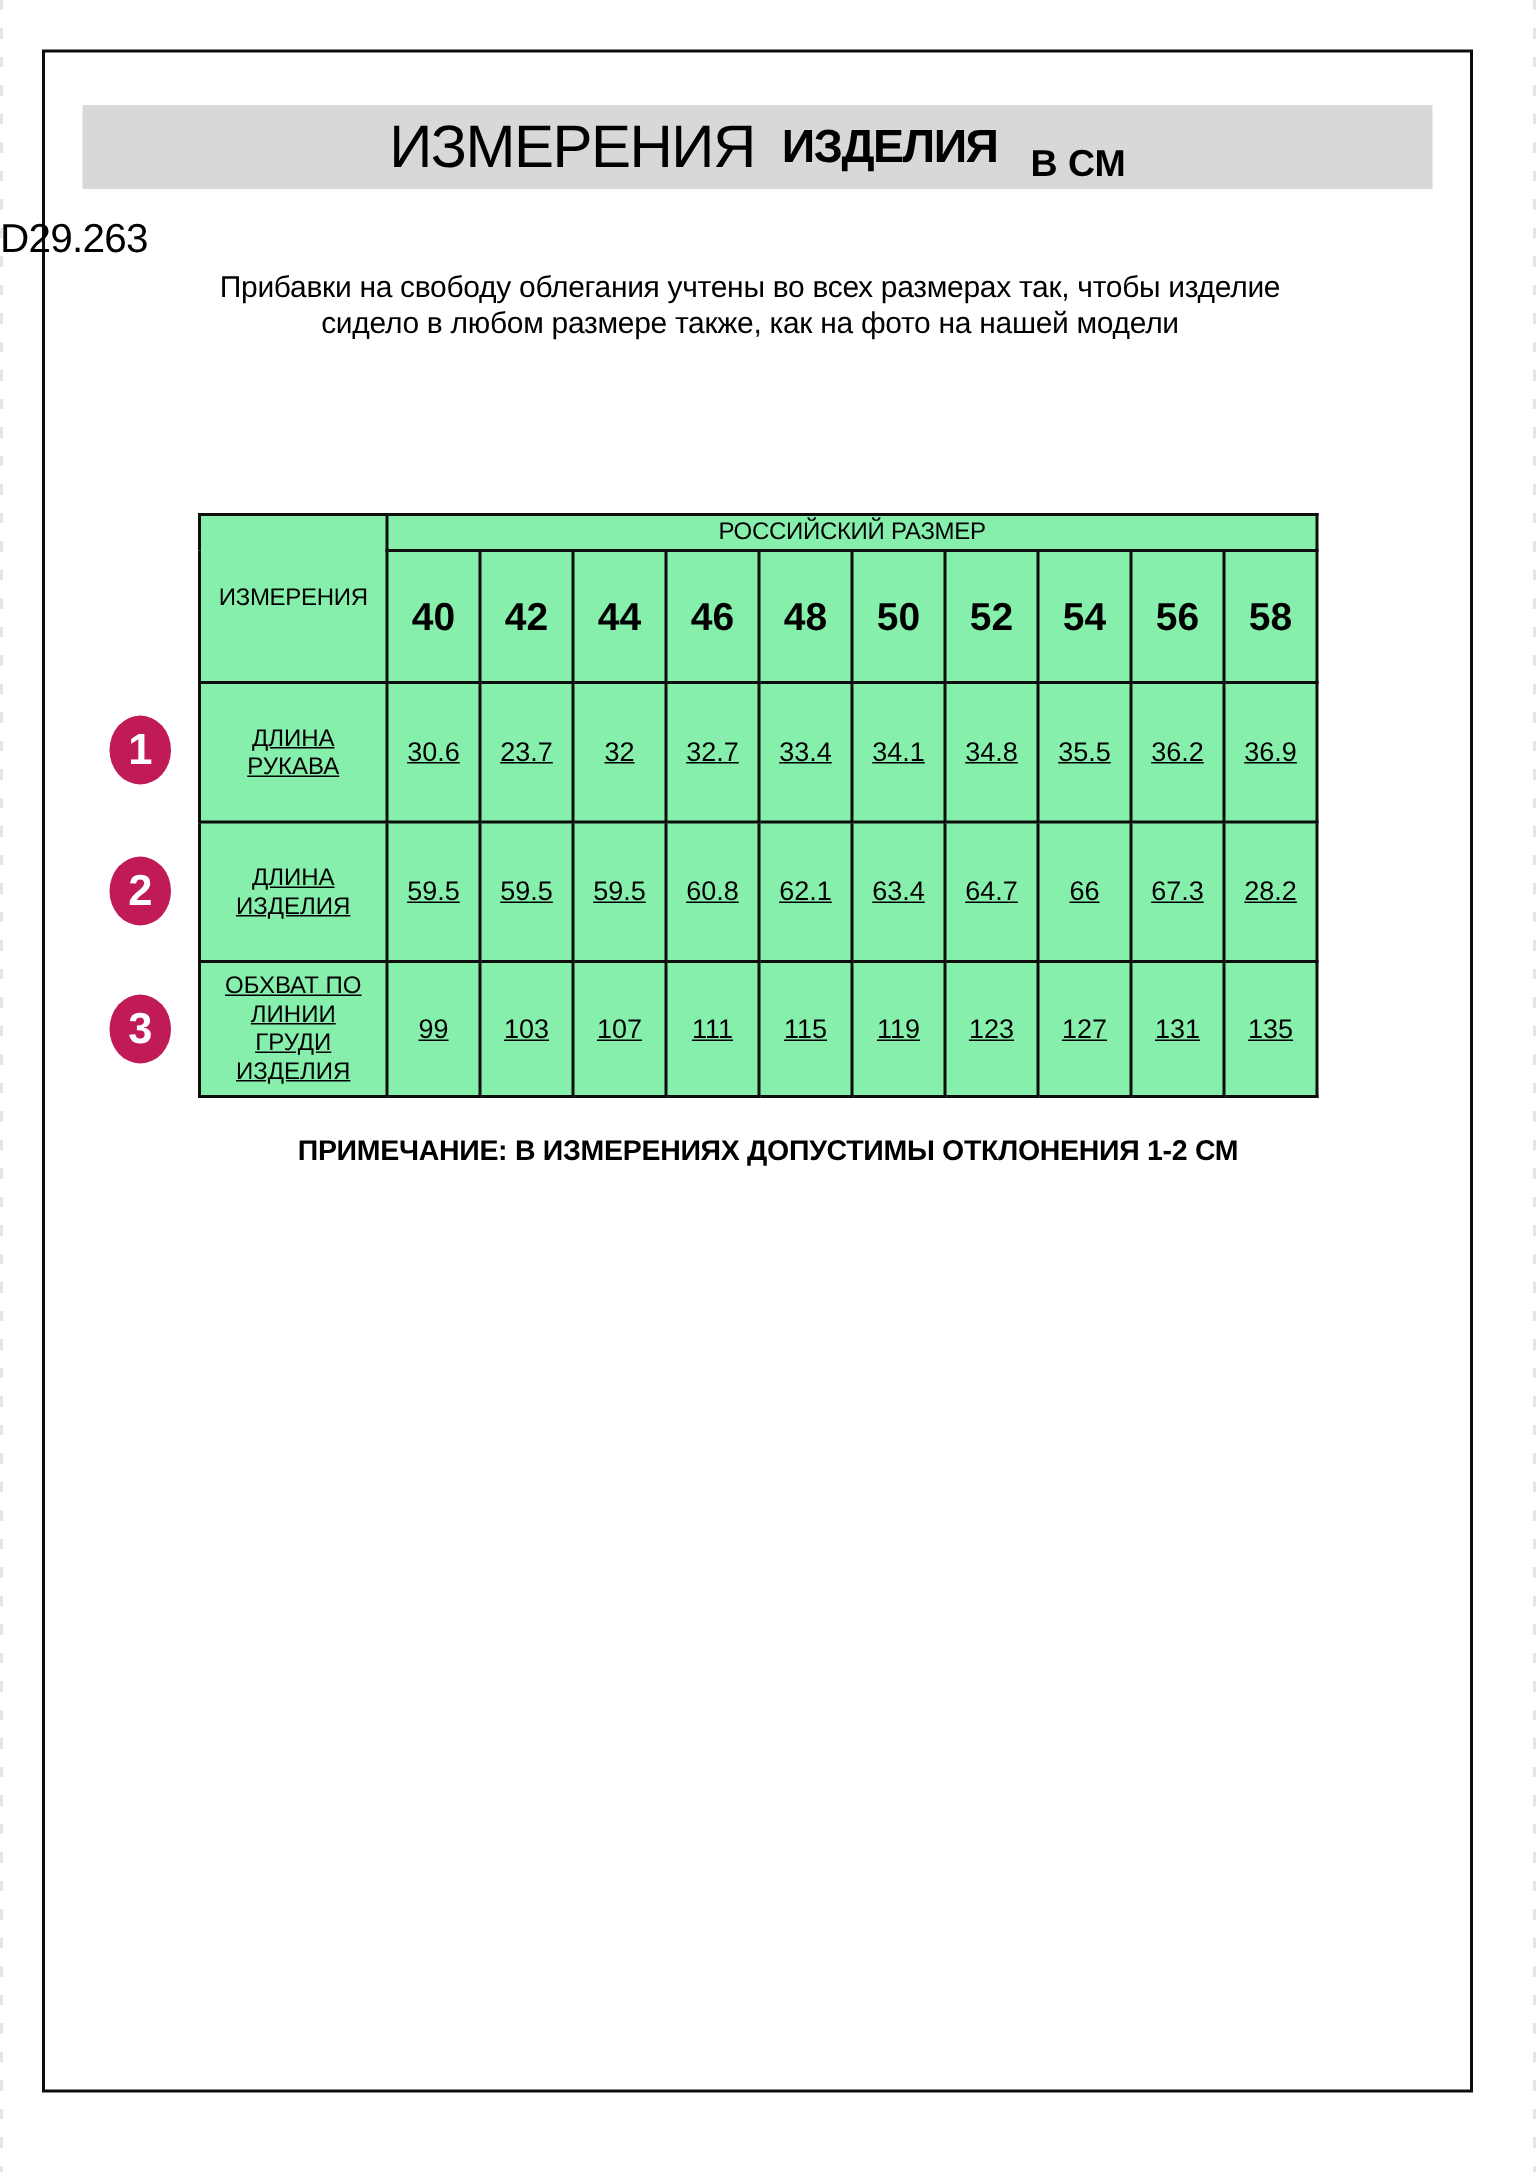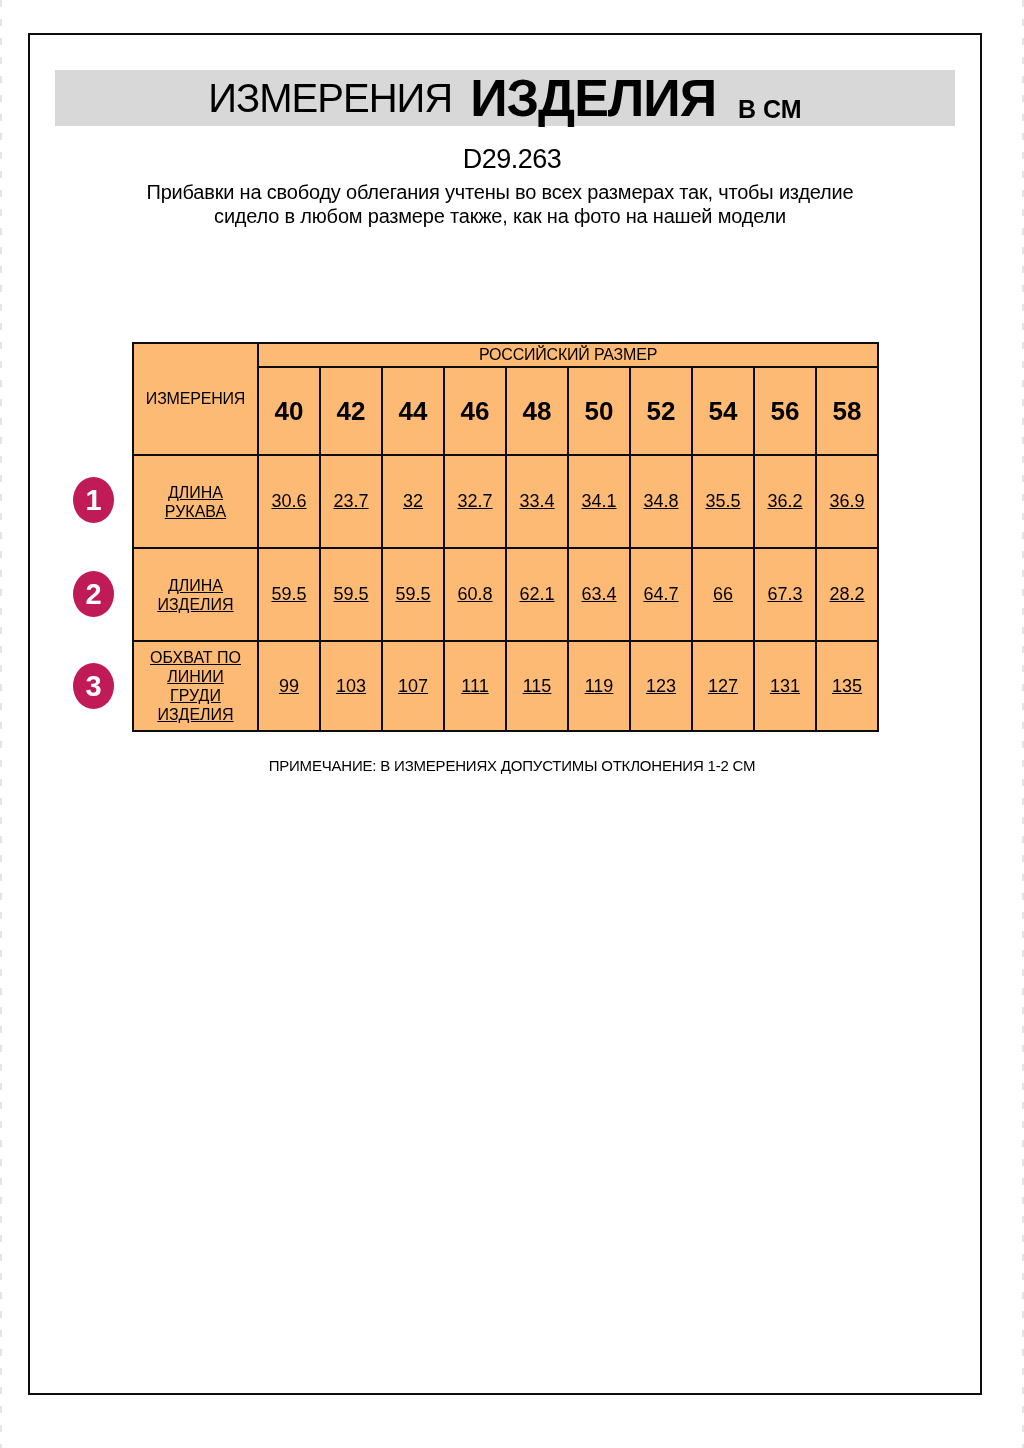"ИЗДЕЛИЯ" .banner .t2 { font-size: 52px -> 31px }
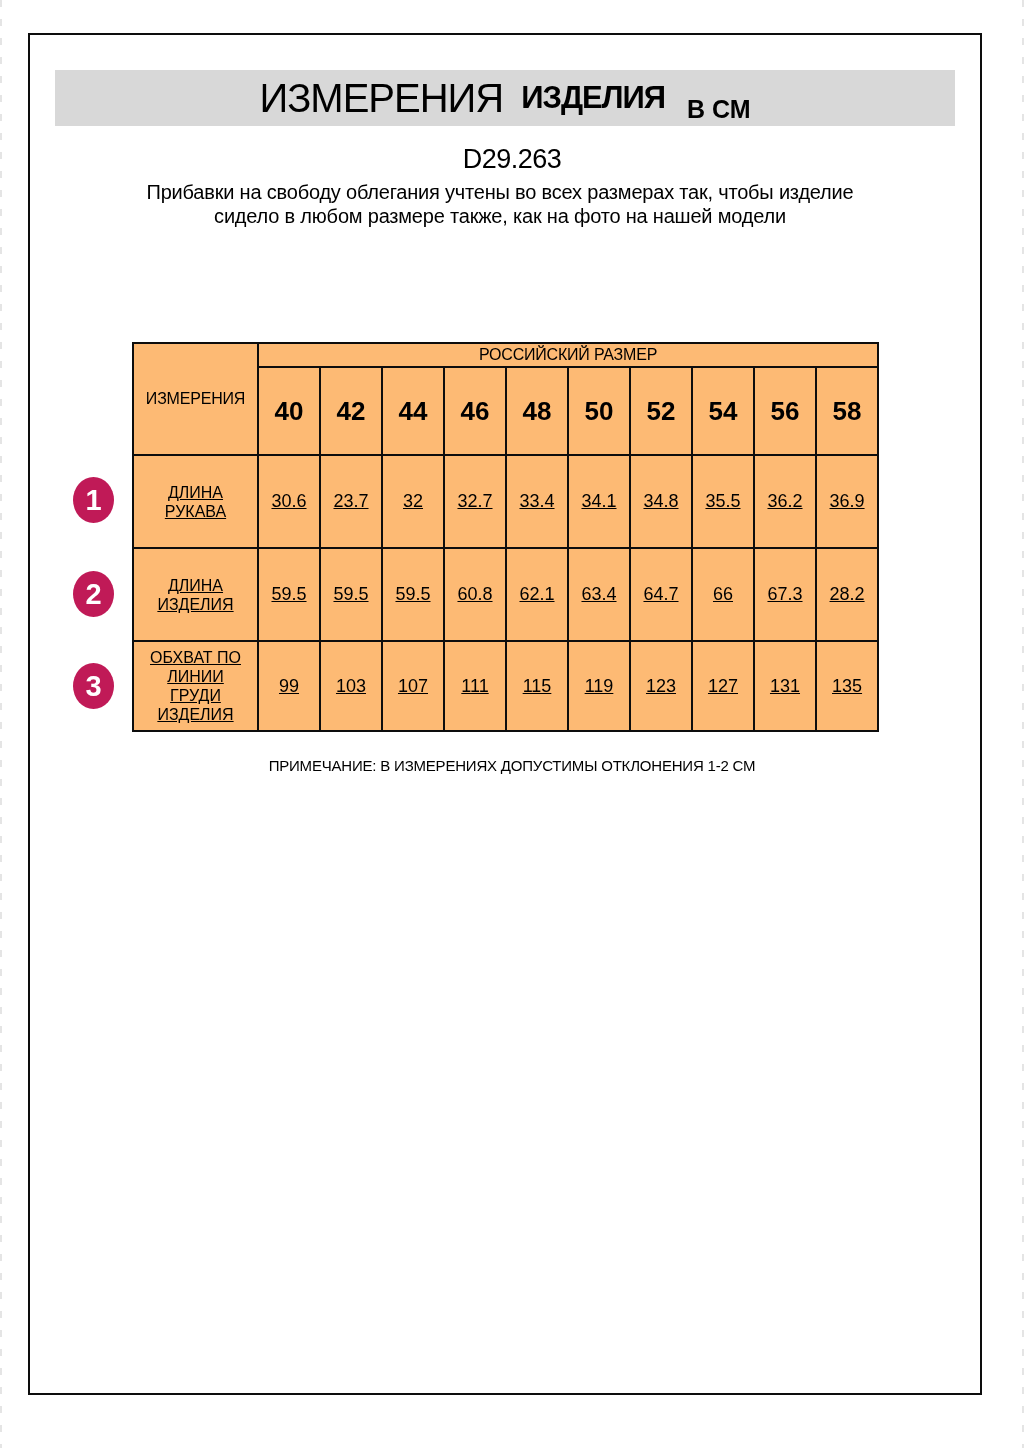"D29.263" .product-code { text-align: center -> left }
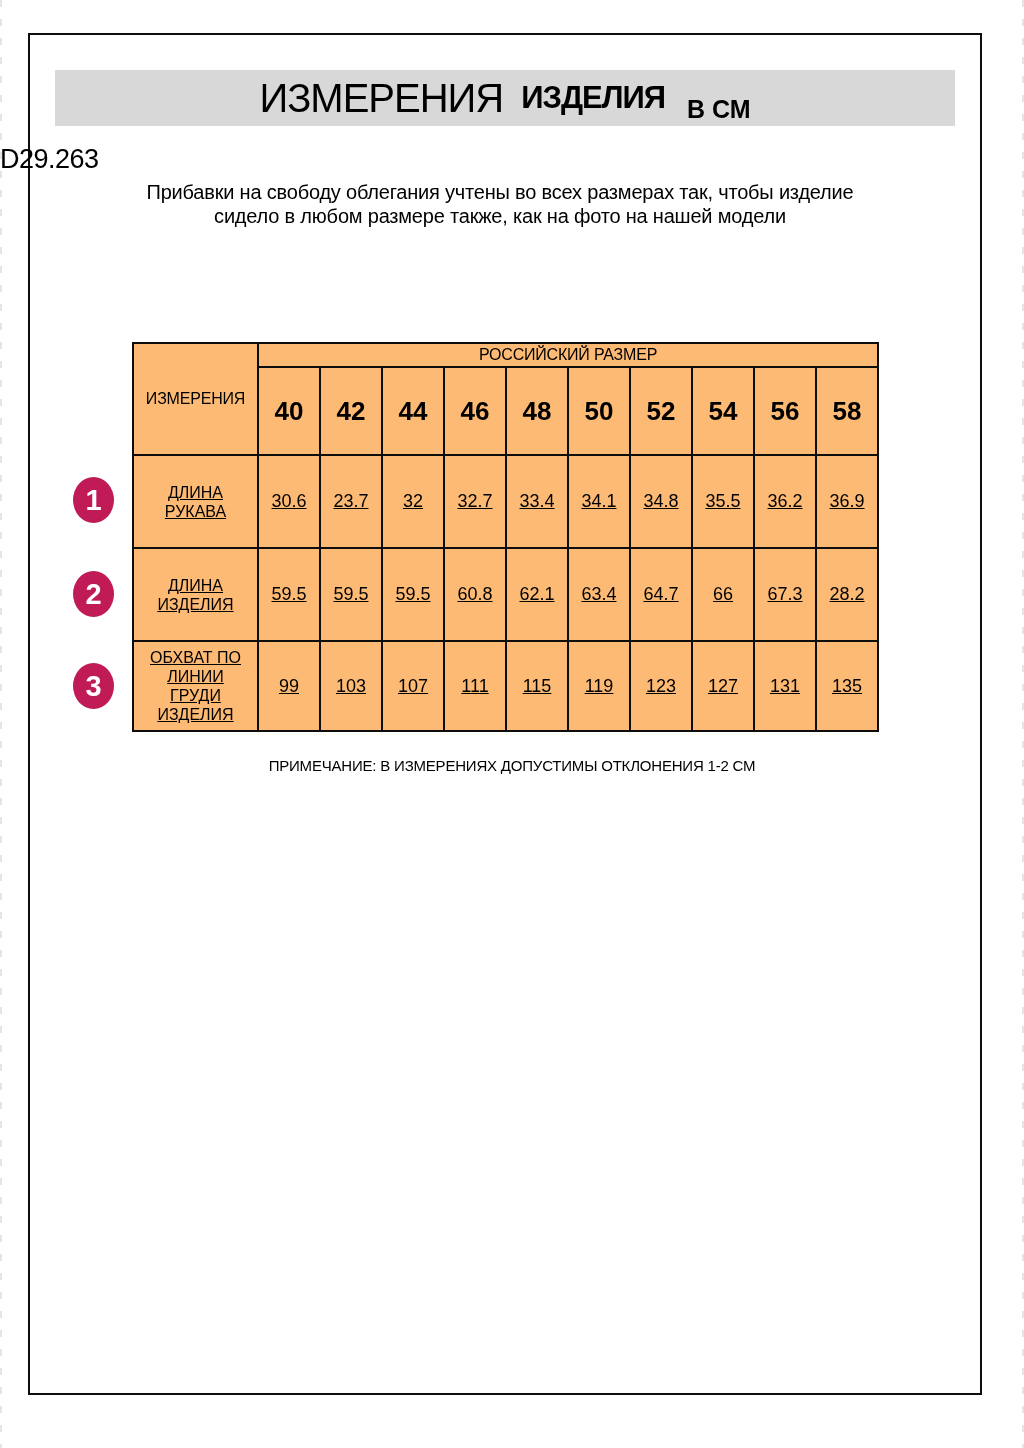"РОССИЙСКИЙ РАЗМЕР" .size-table th,.size-table td { background: #fdba74 -> #86efac }
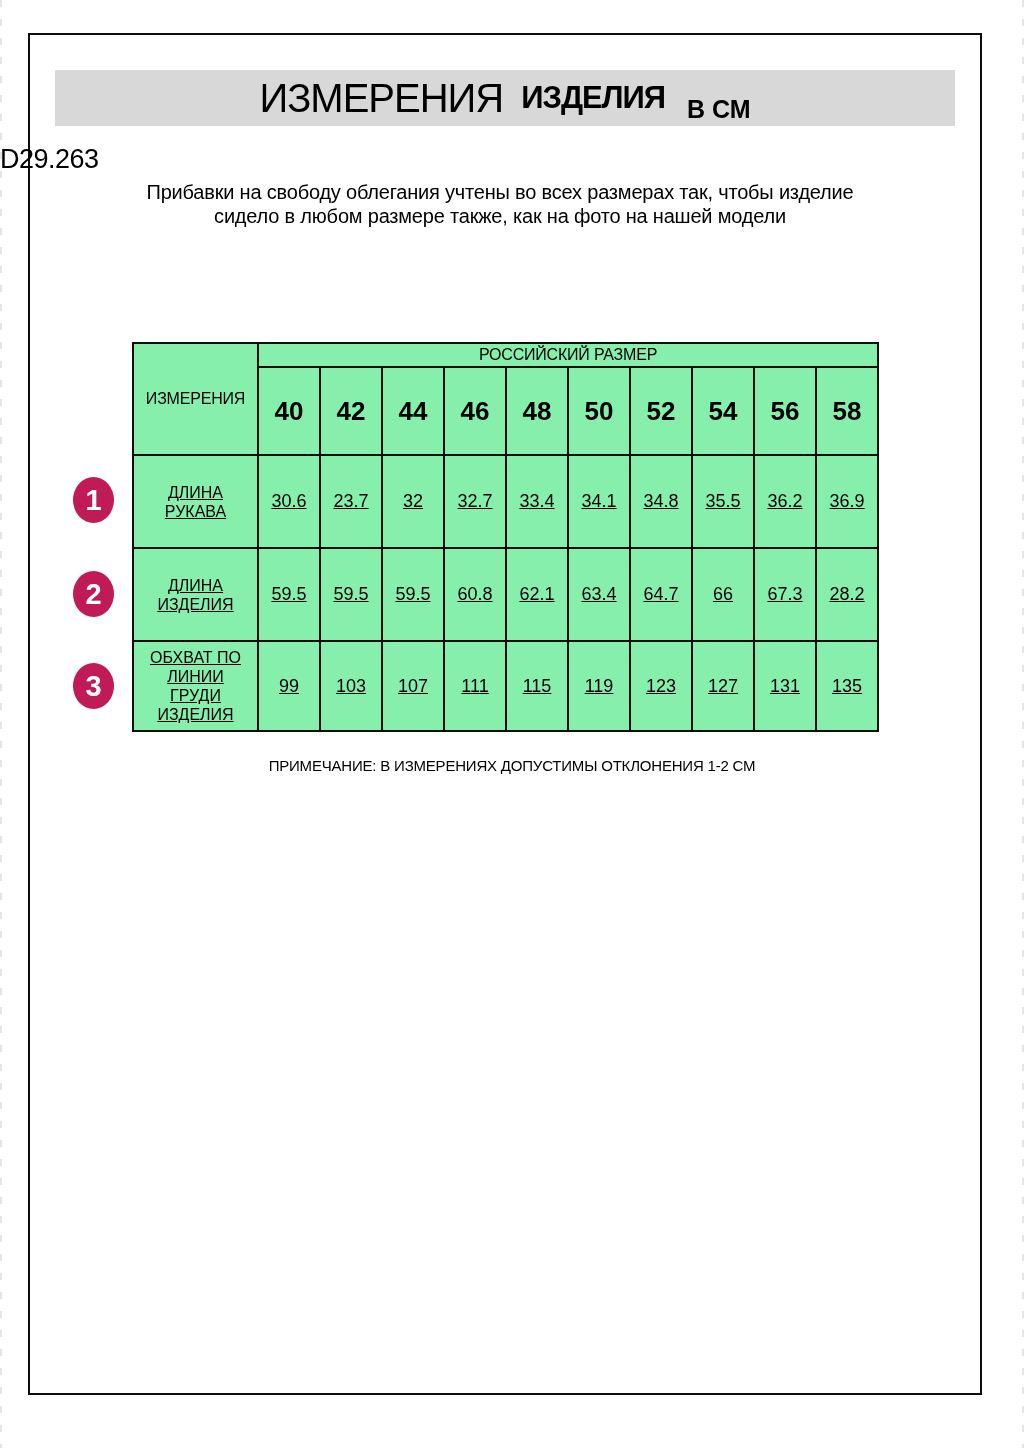"ПРИМЕЧАНИЕ: В ИЗМЕРЕНИЯХ ДОПУСТИМЫ" .note { font-size: 15px -> 19px; font-weight: 400 -> 700 }
